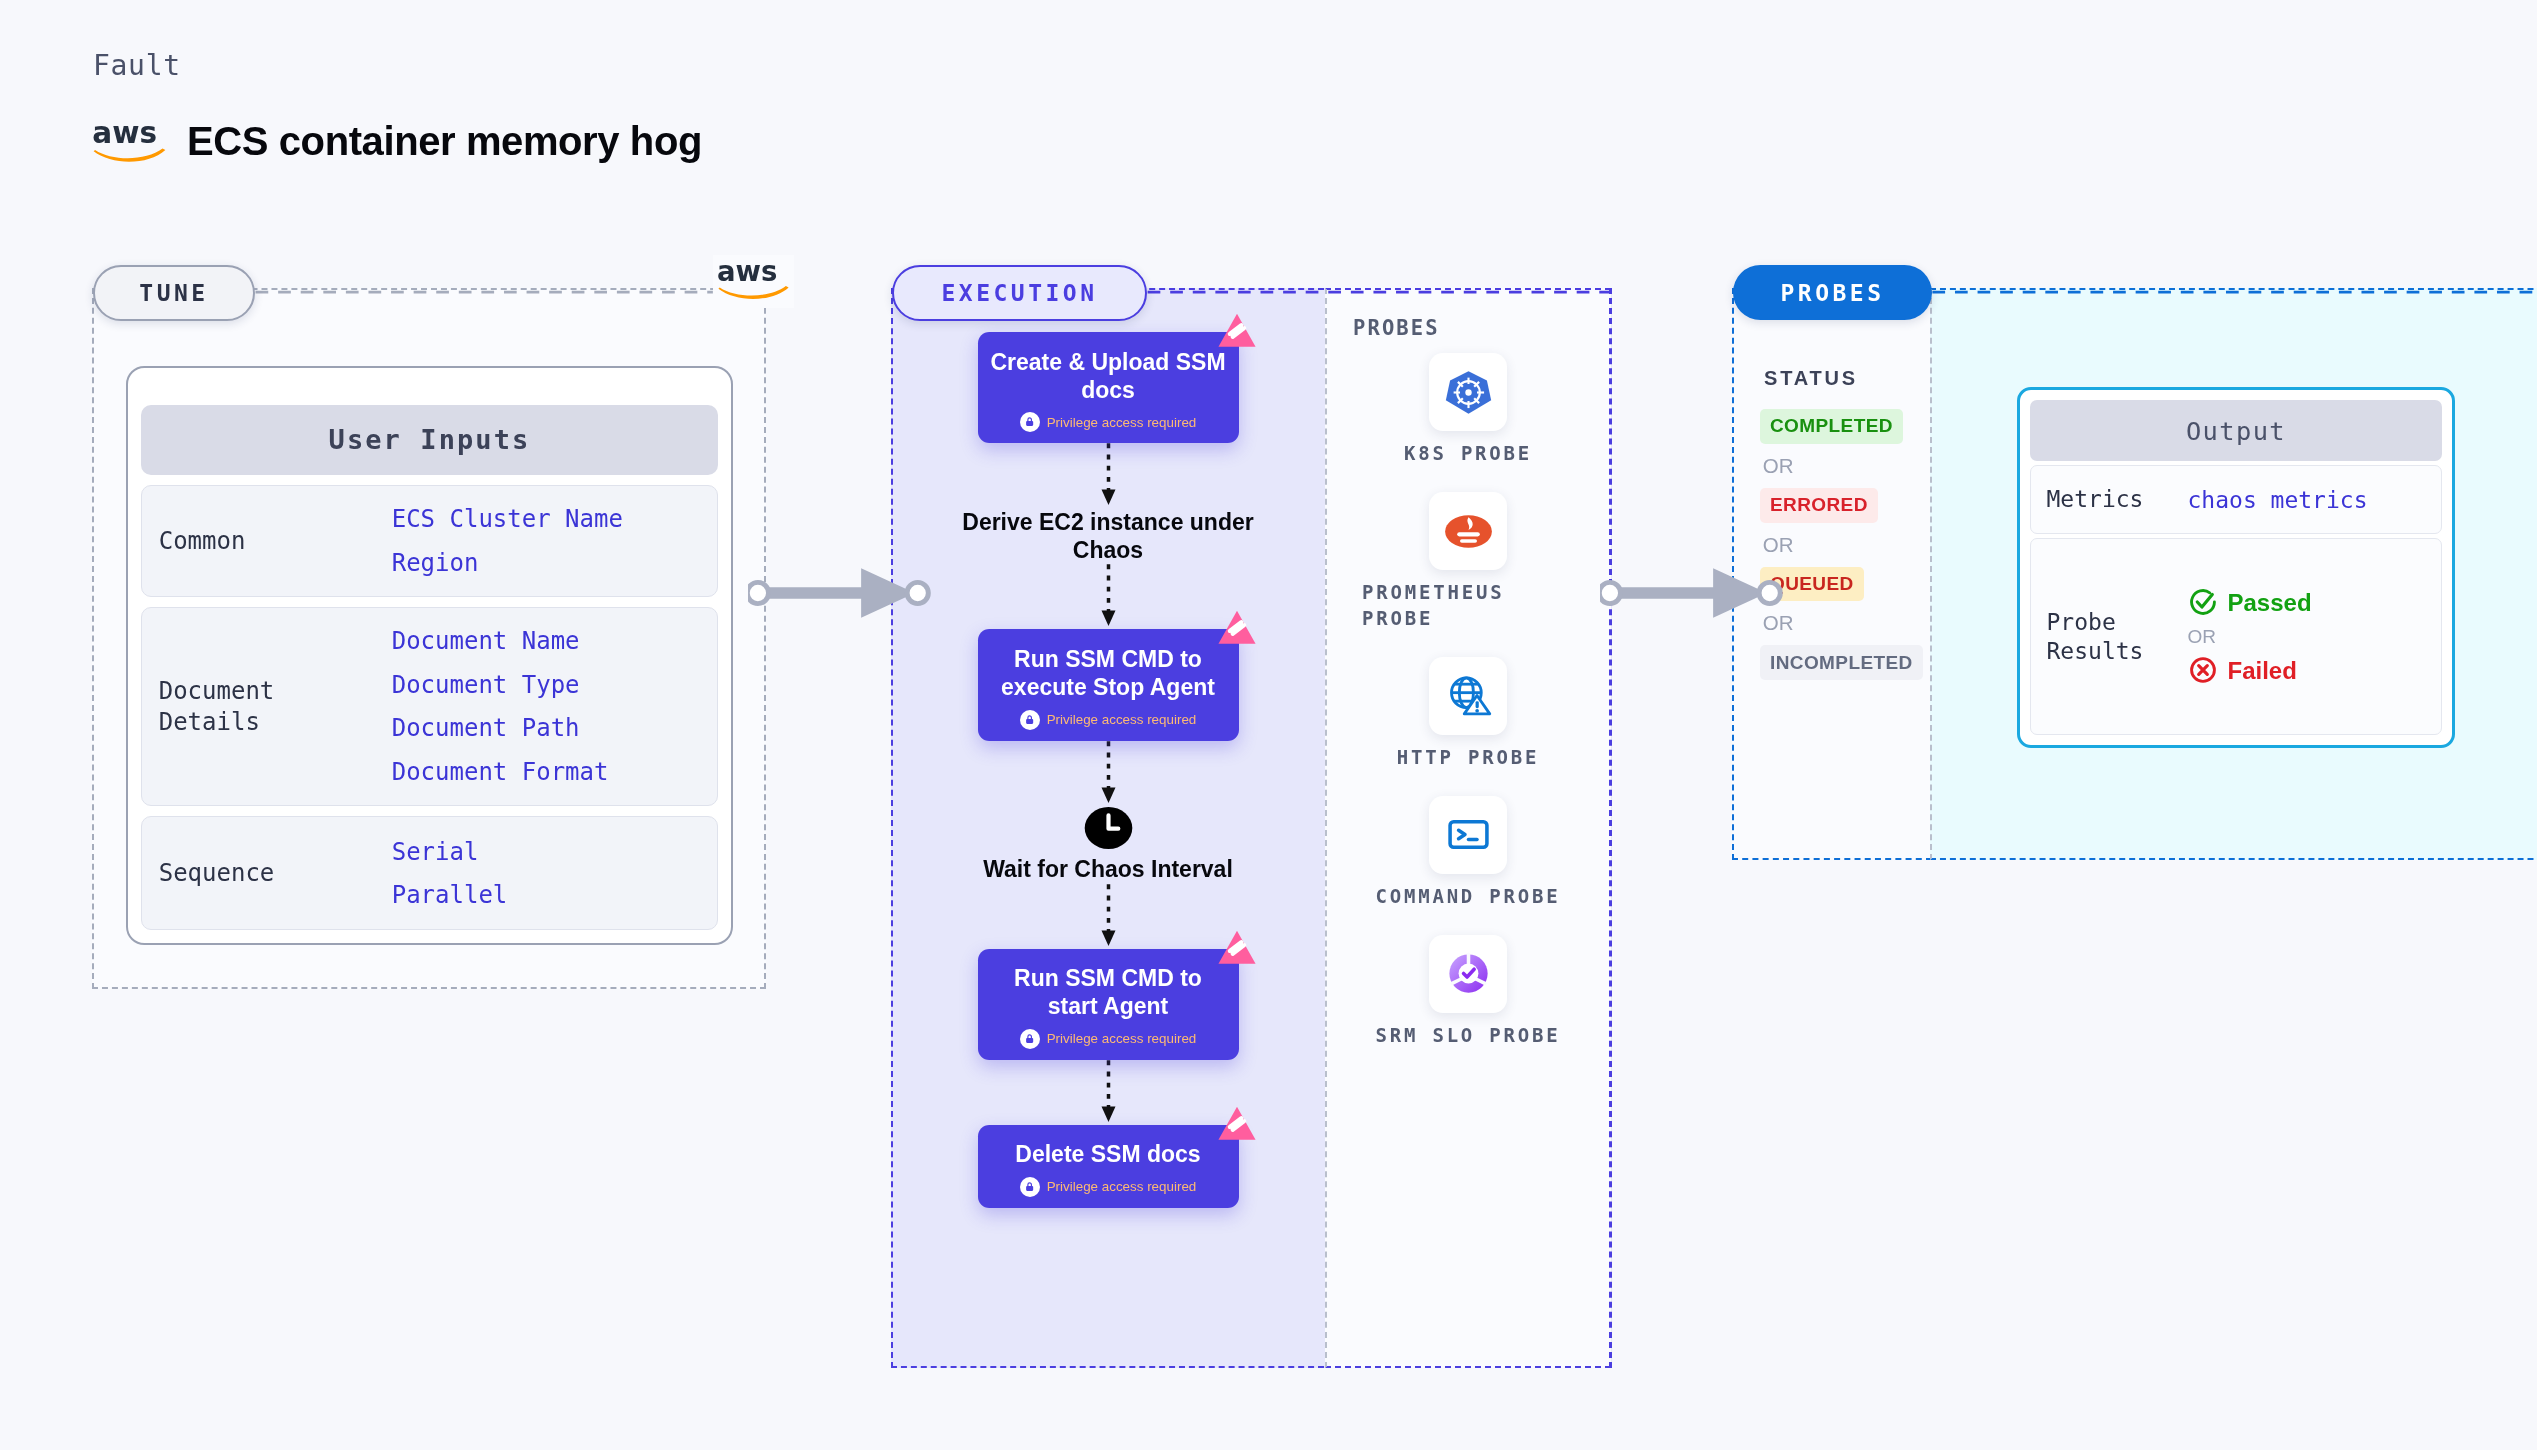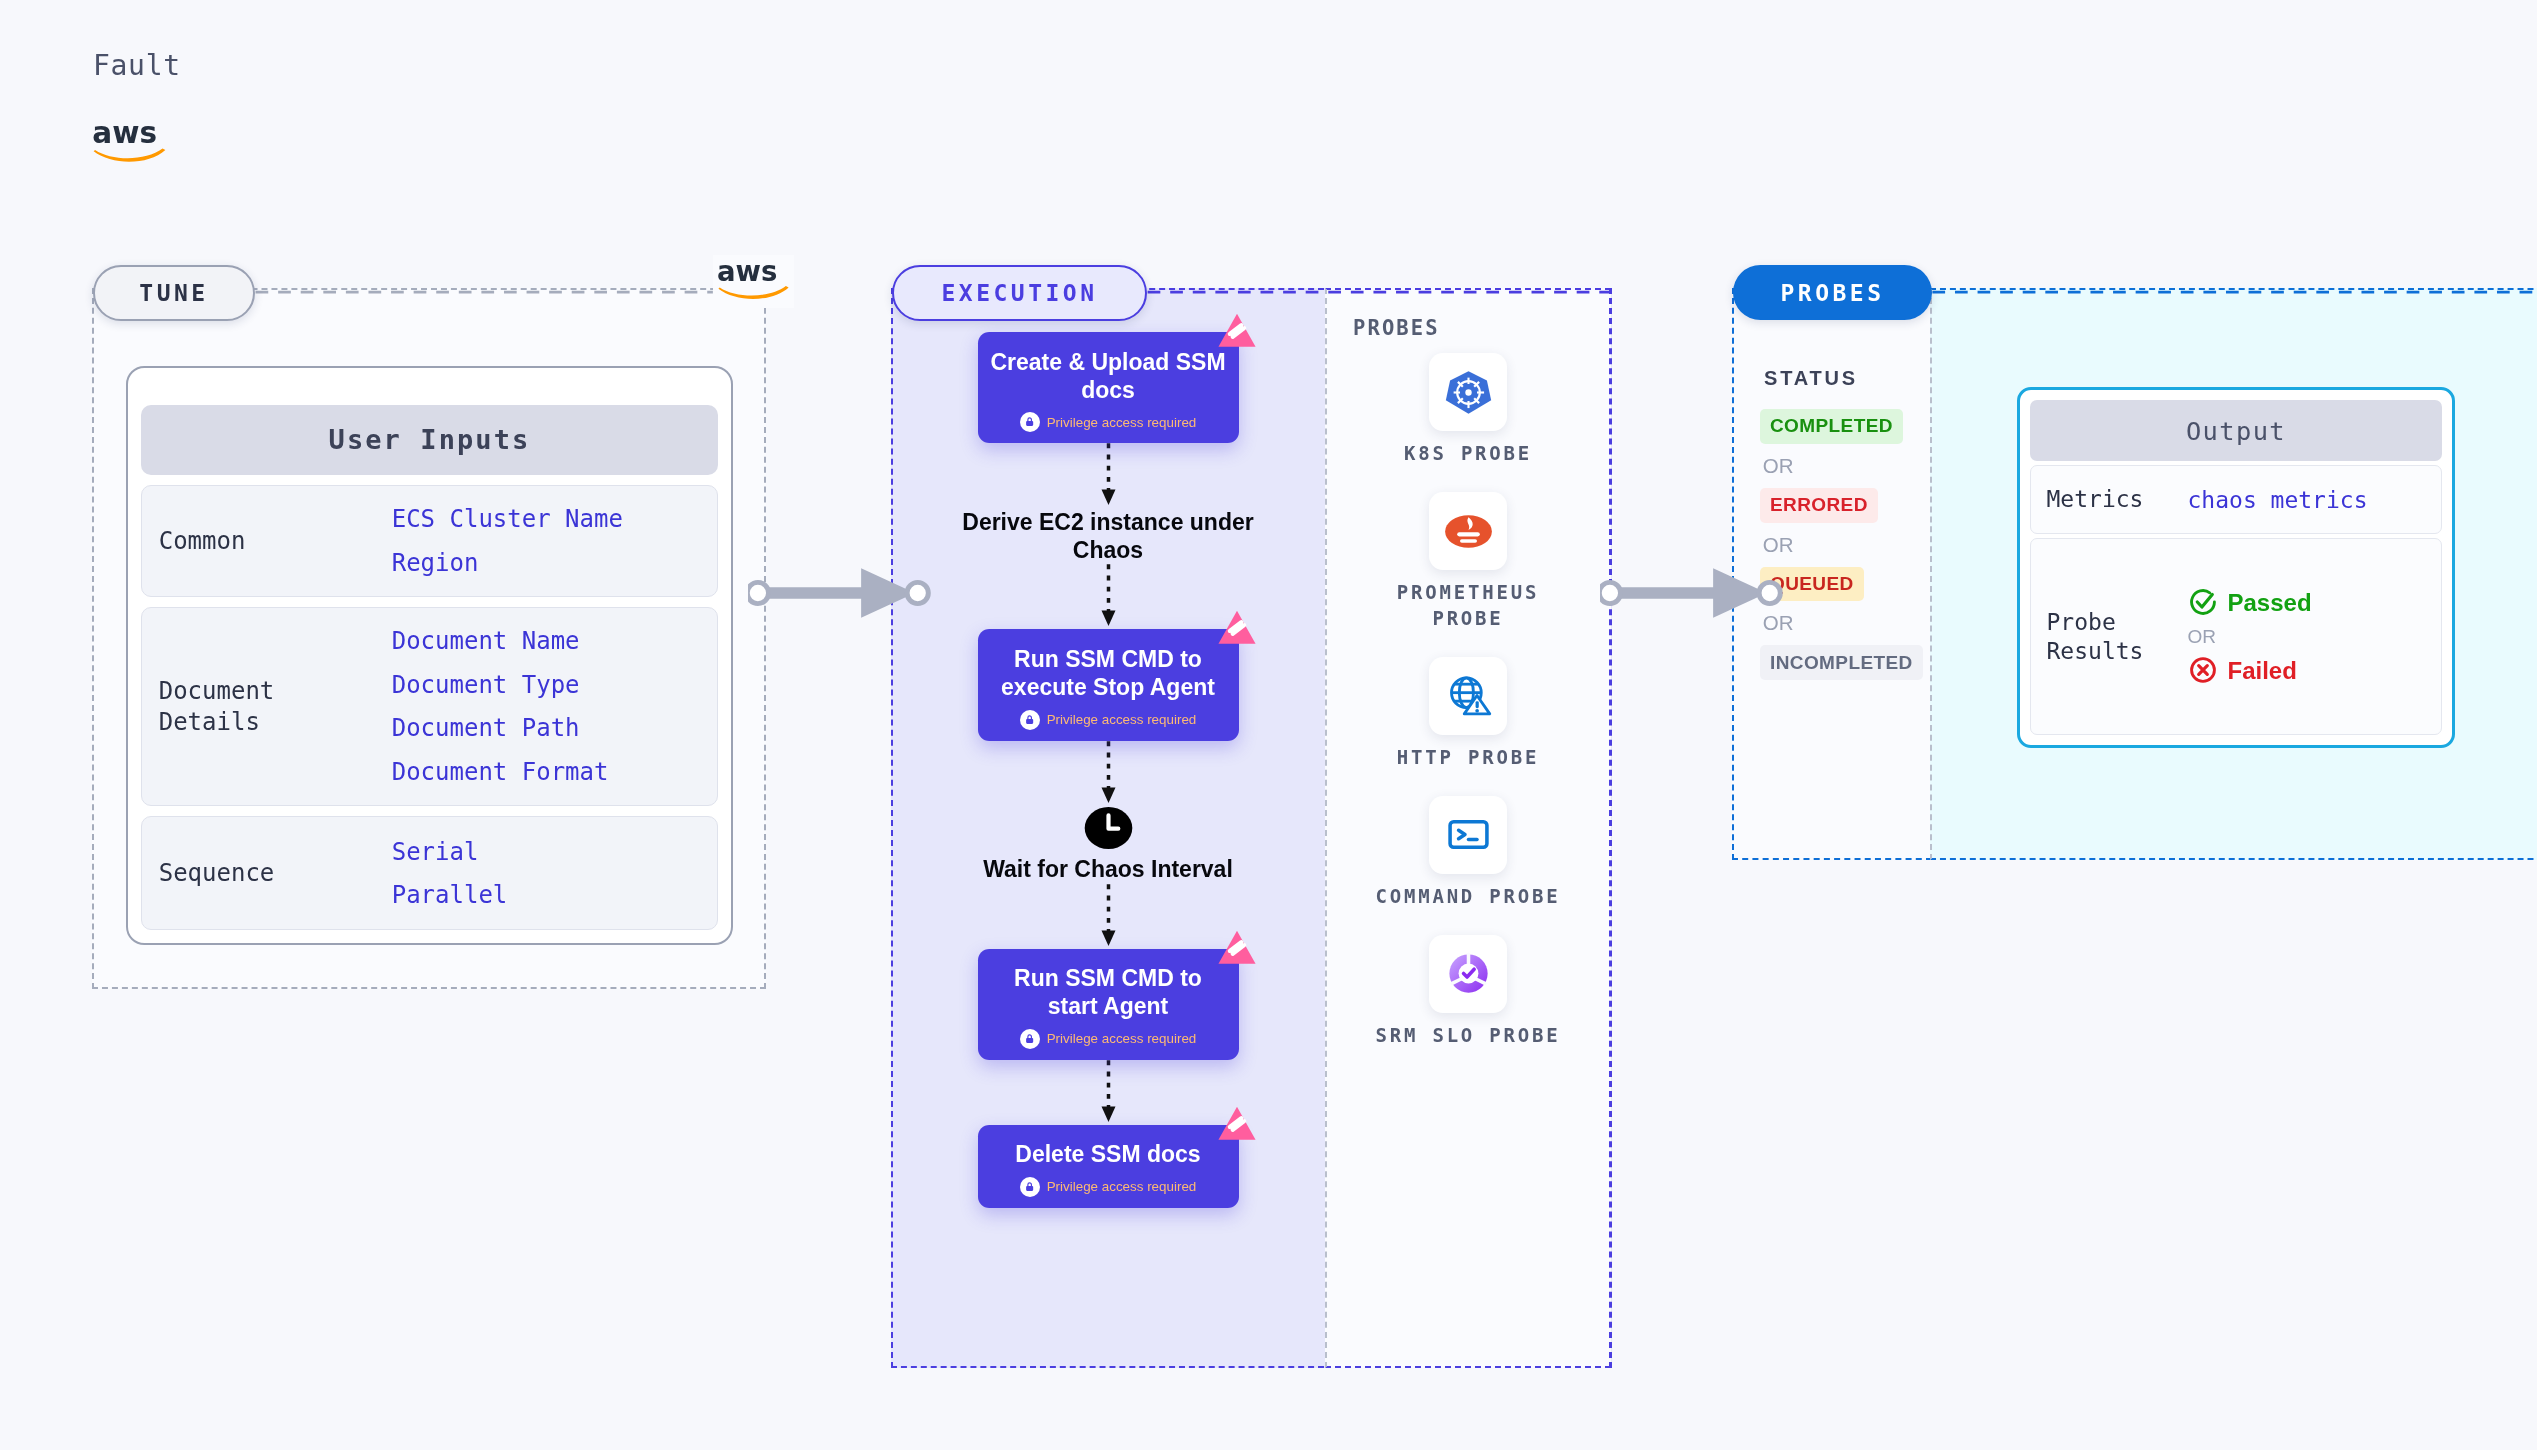"ECS container memory hog" span.fault-title { html: none -> <span>ECS container memory hog</span> }
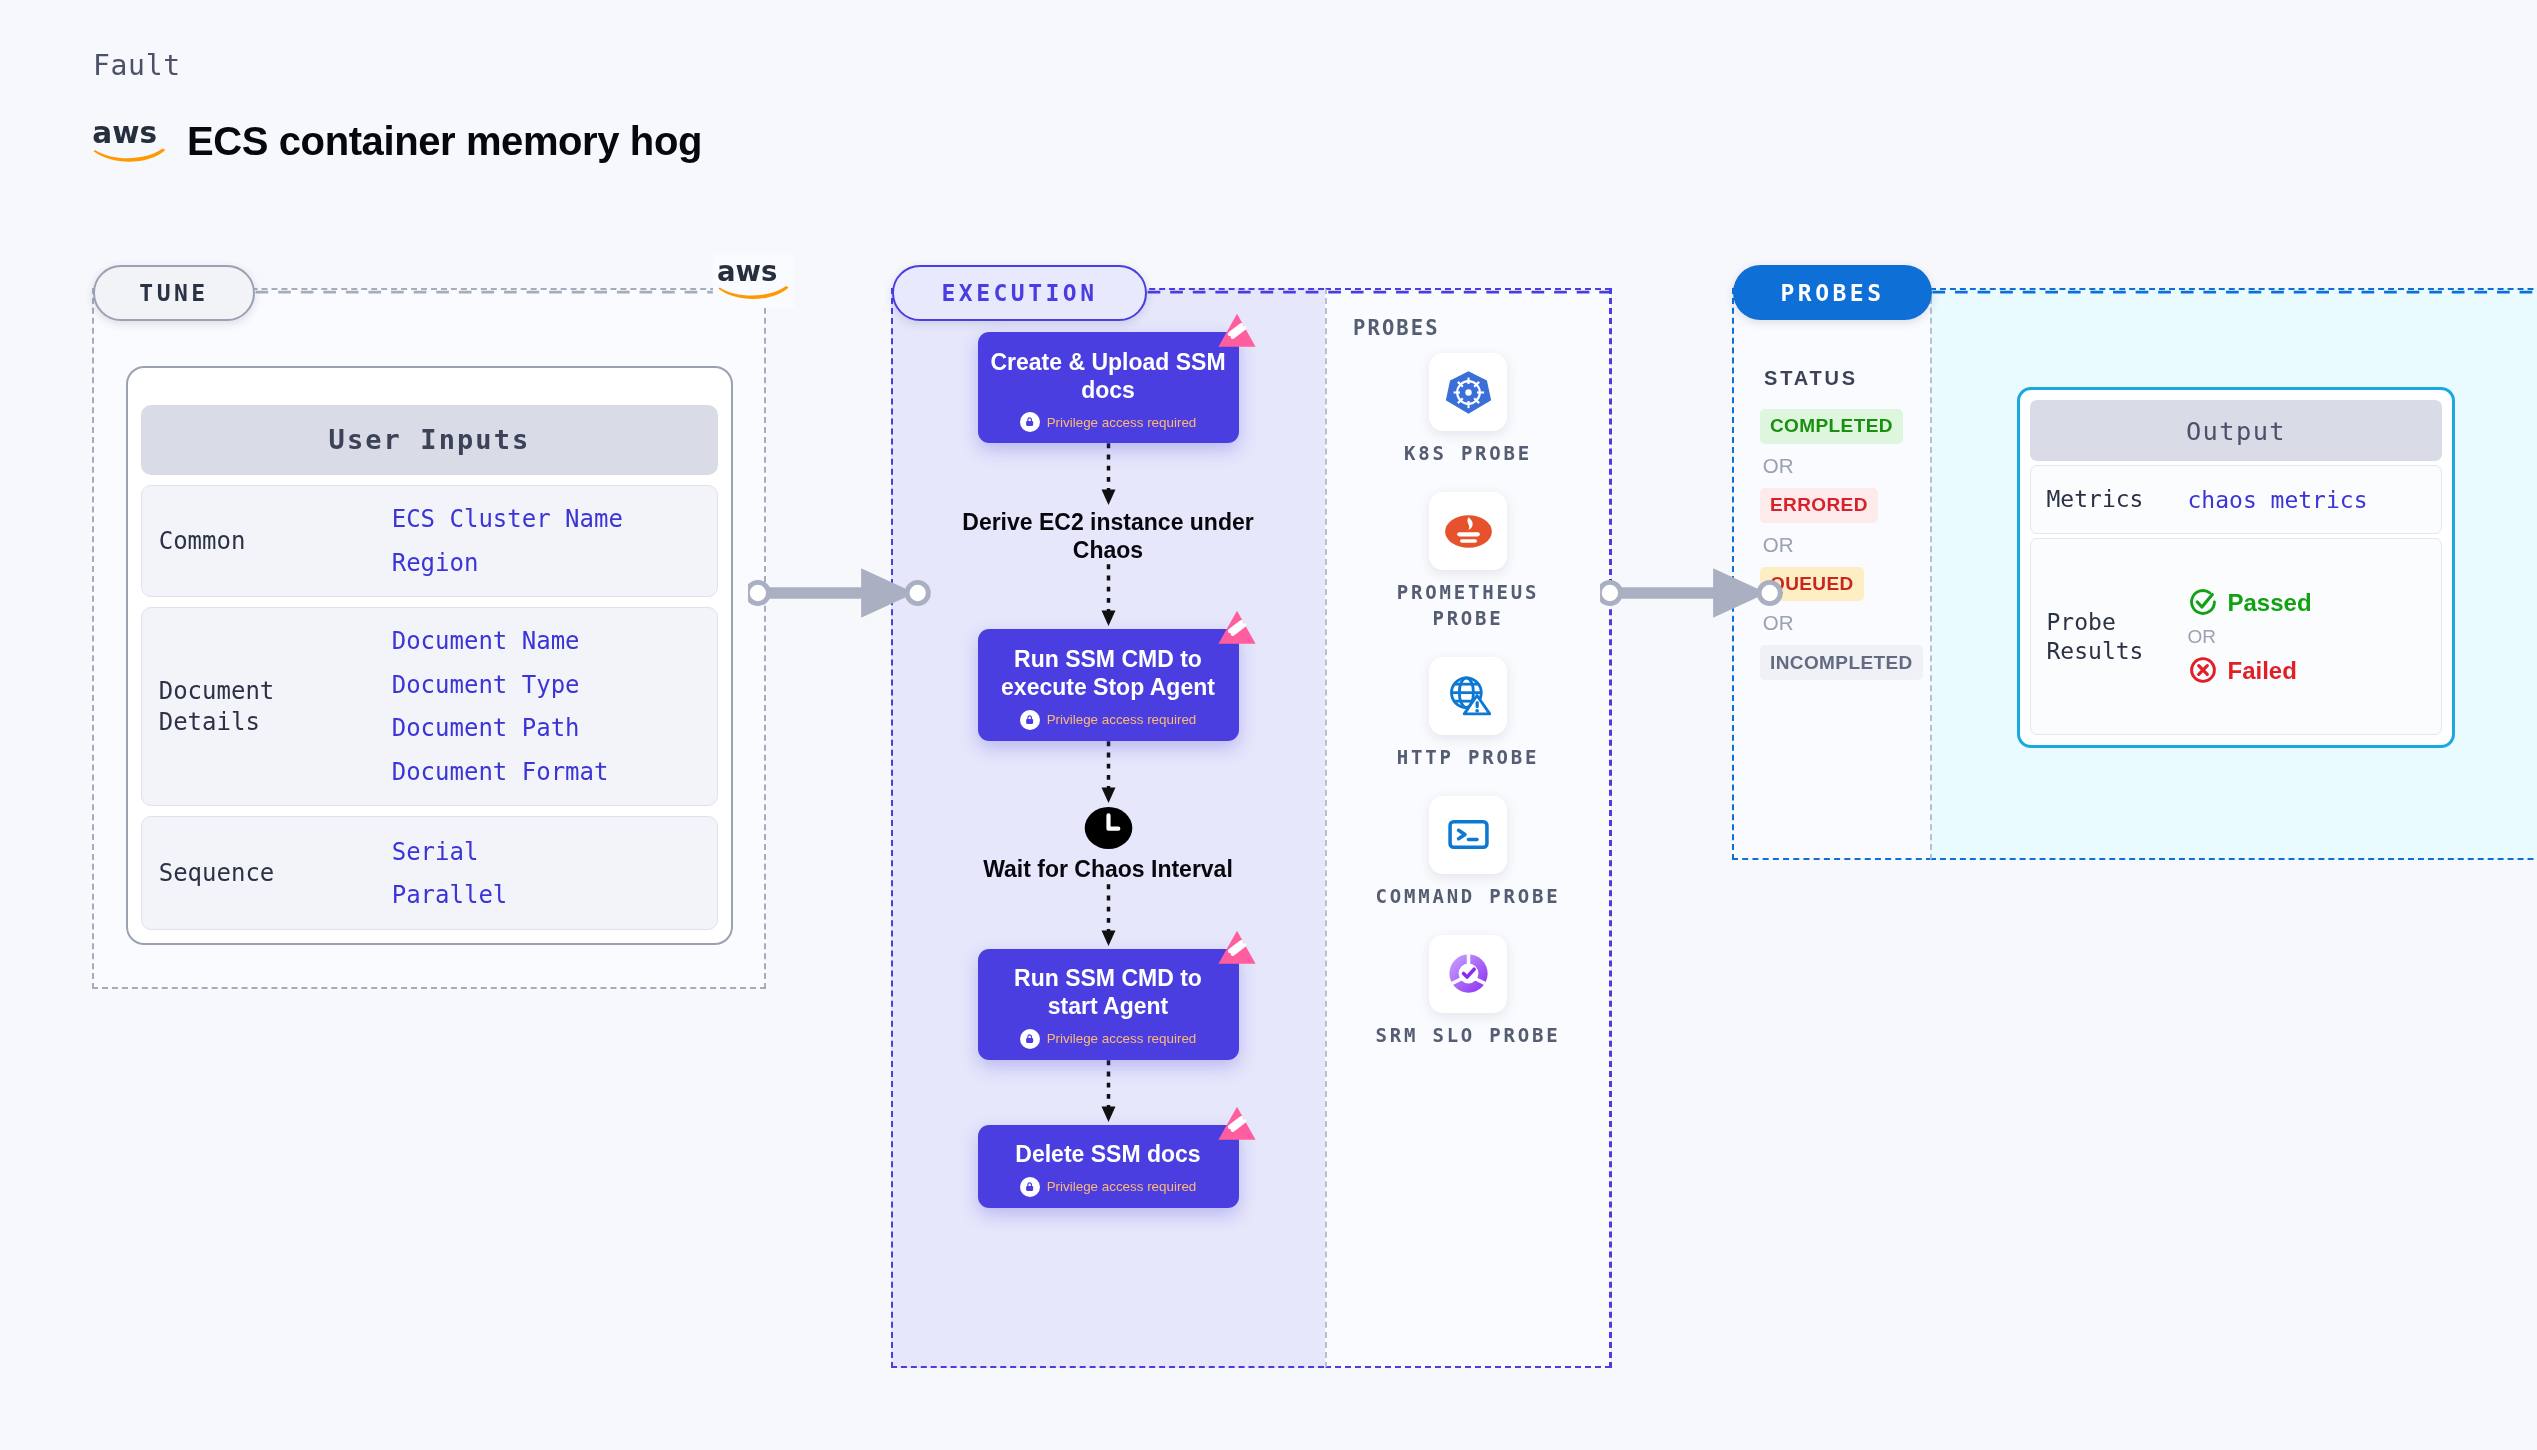"K8S PROBE" .probe-label { text-align: center -> none }
